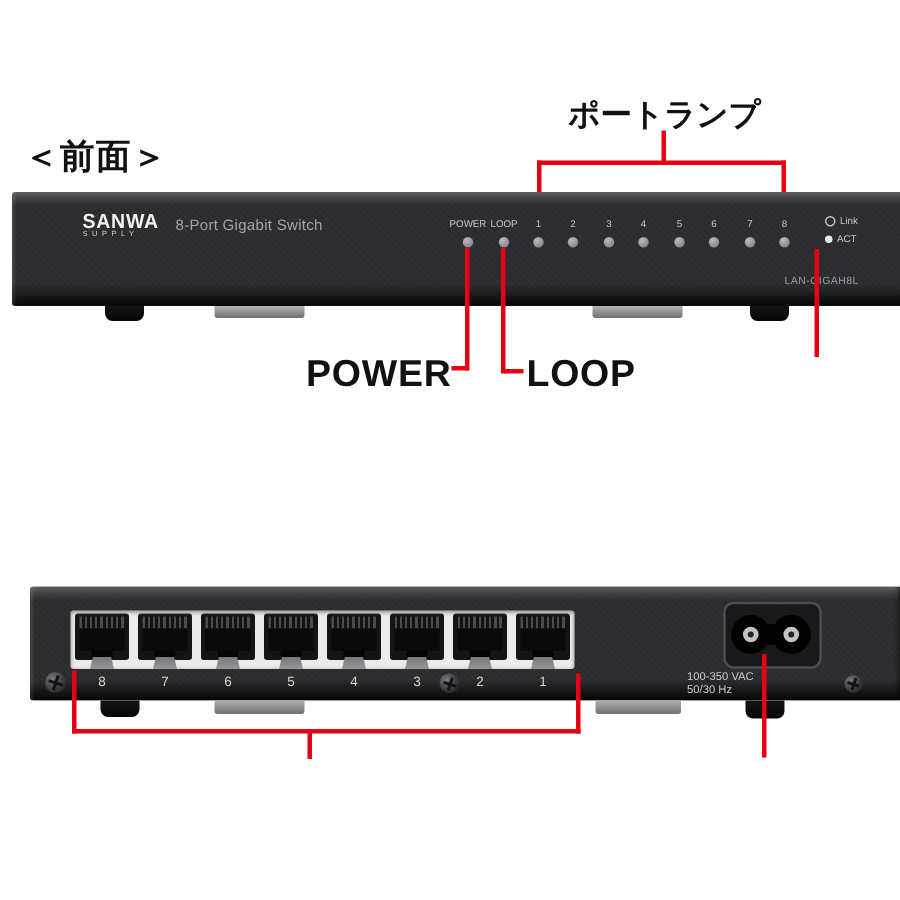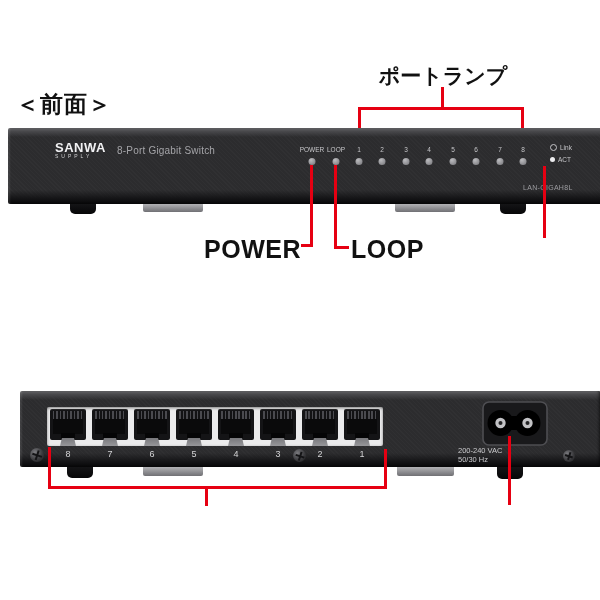"200-240 VAC" div { text: 200-240 -> 100-350 }
